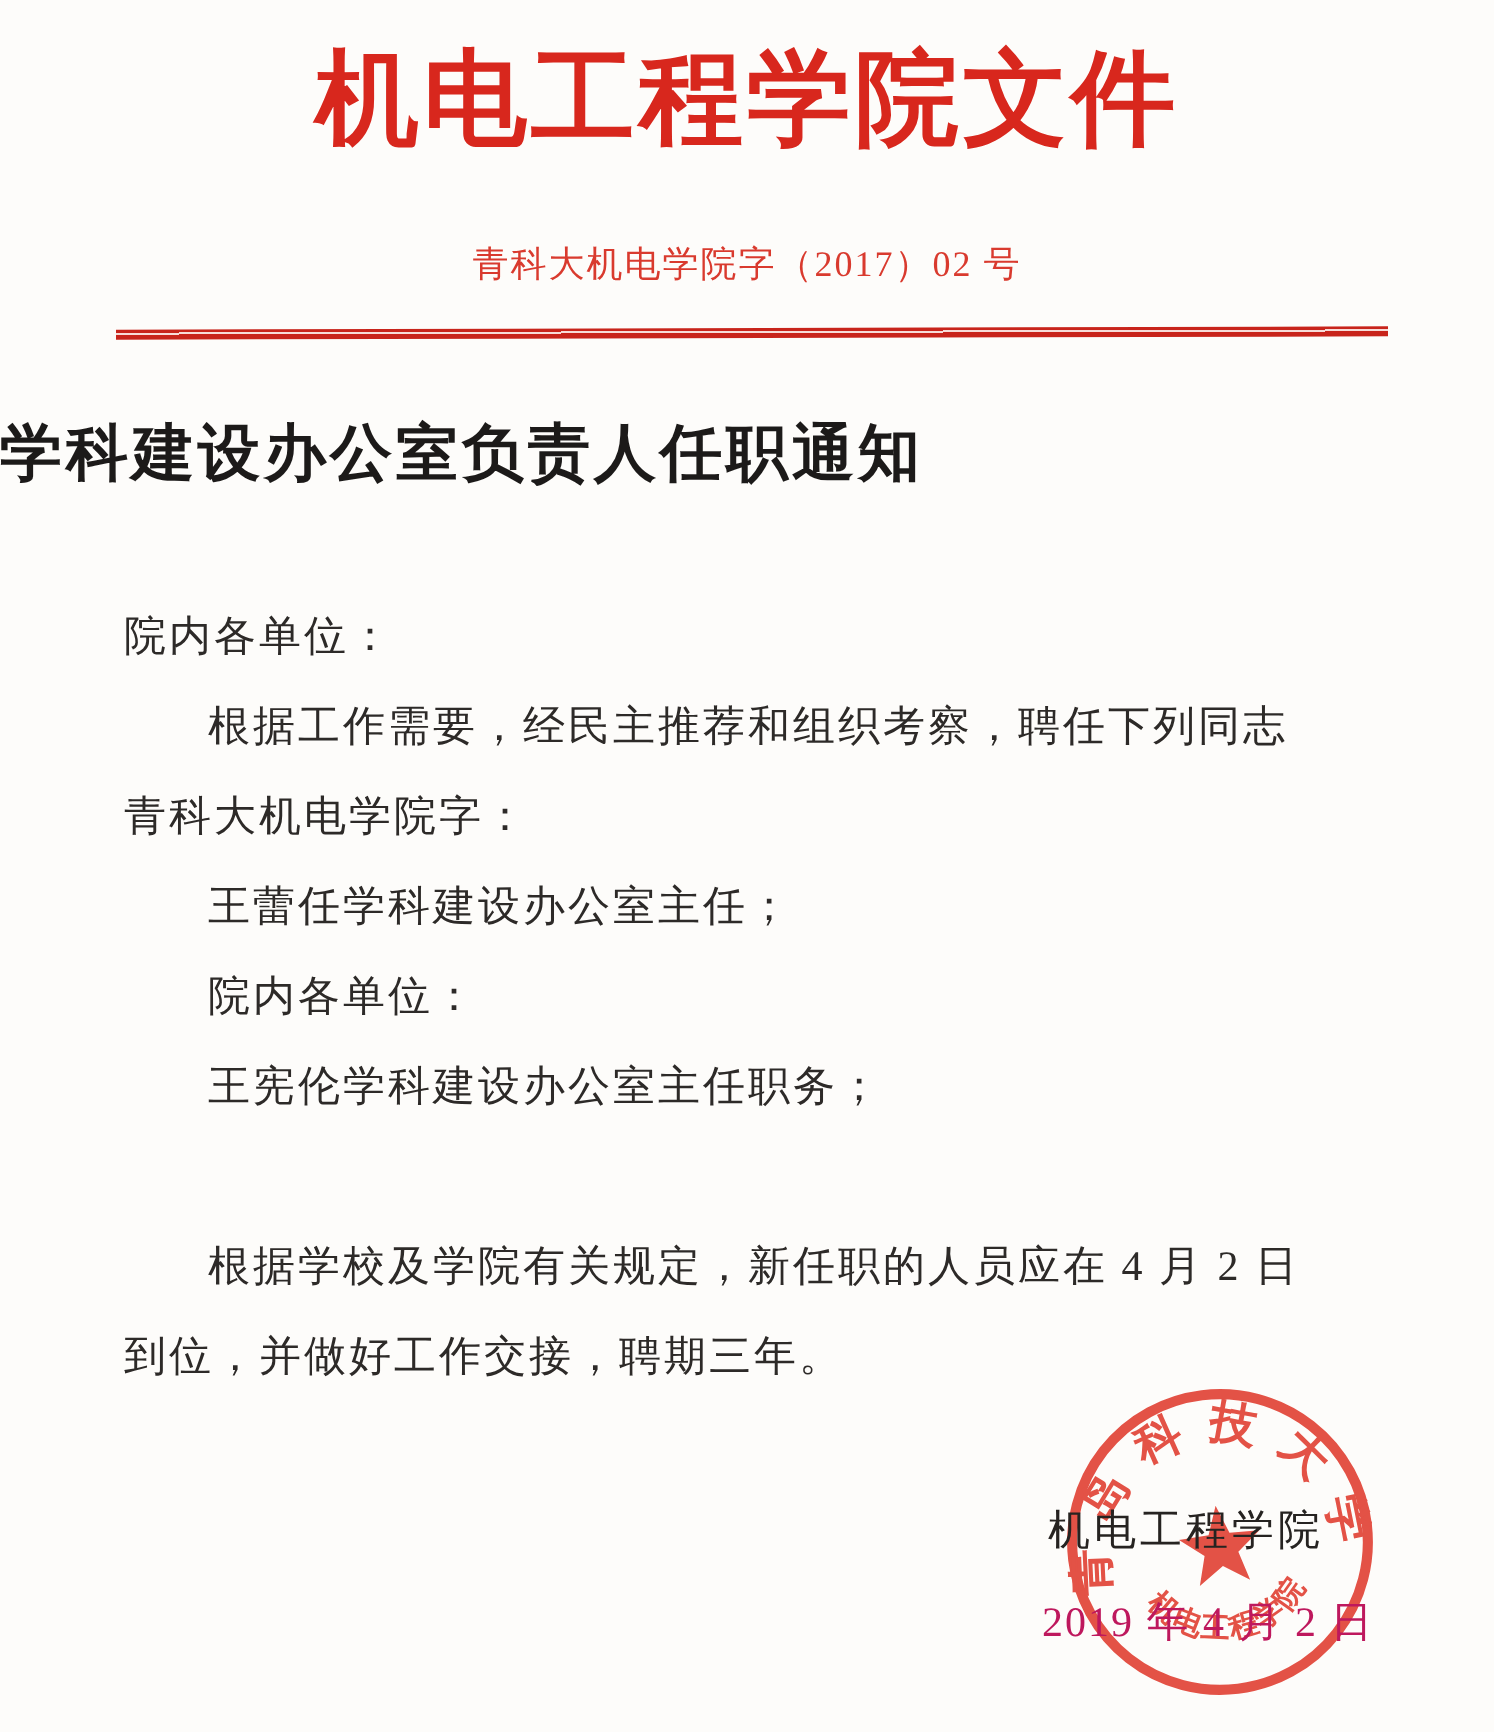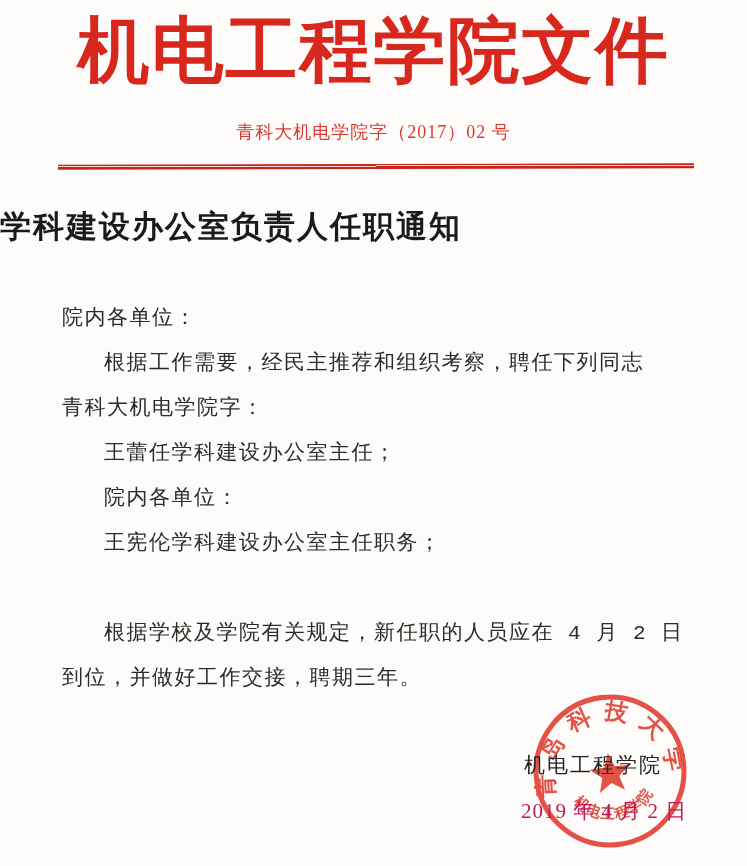"机电工程学院文件" .doc-header { font-size: 72px -> 52px }
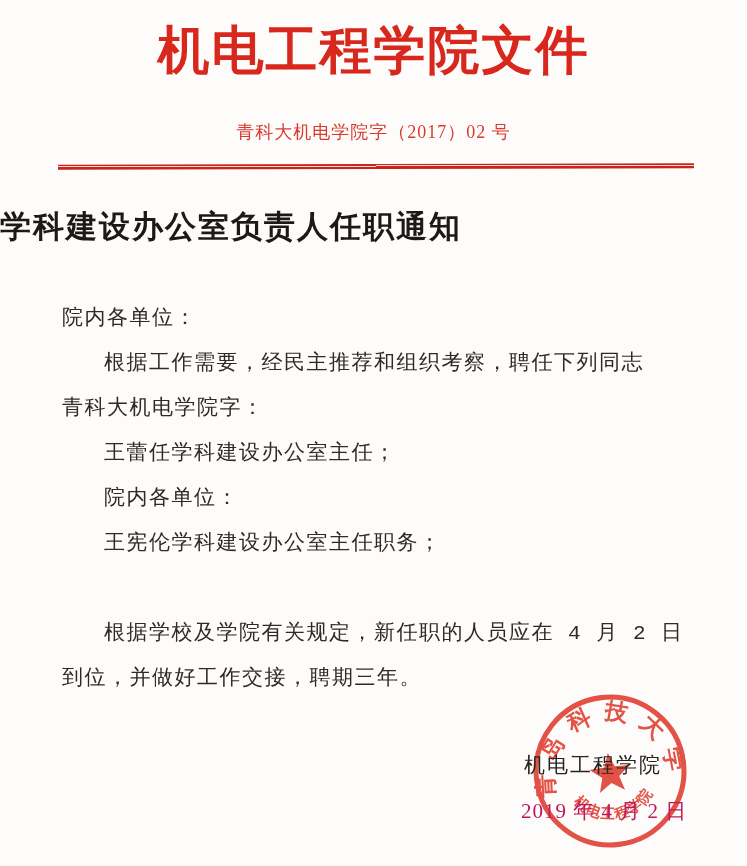"院内各单位：" .body-line { font-family: Liberation Mono, monospace -> none }
